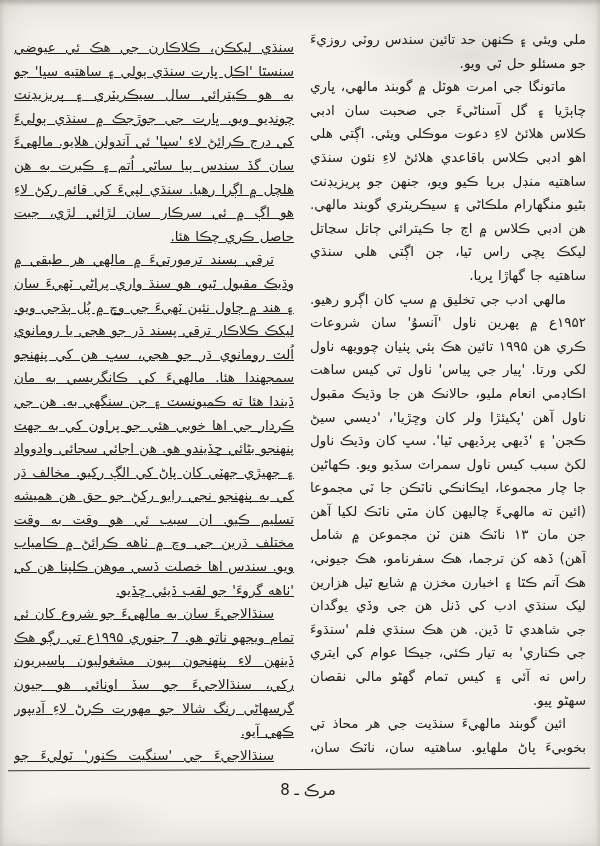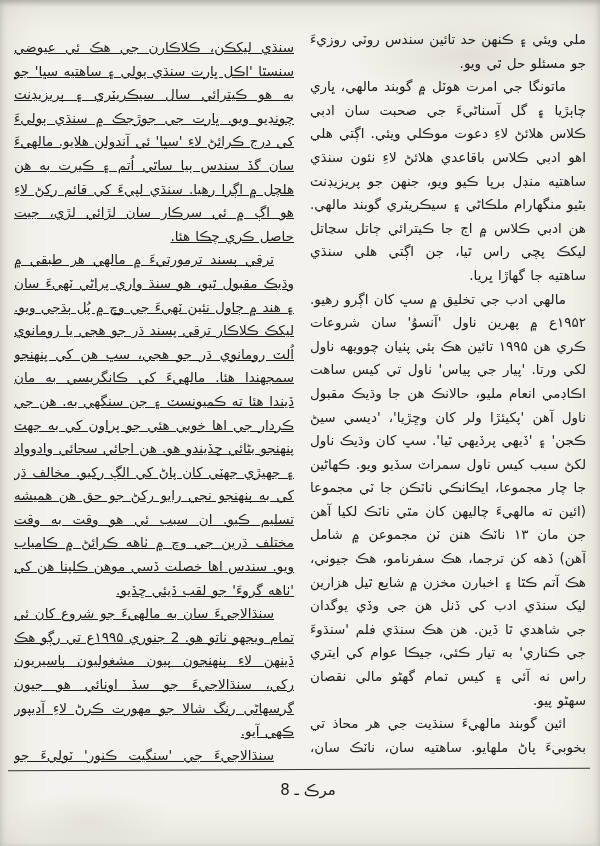"سنڌالاجيءَ سان به مالهيءَ جو" p.indent { text: 2 -> 7 }
